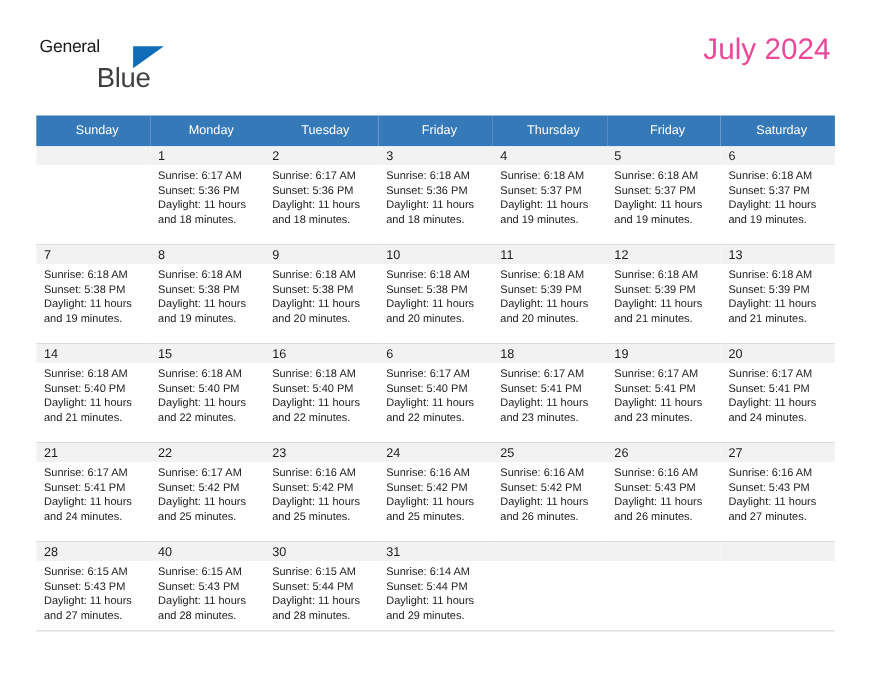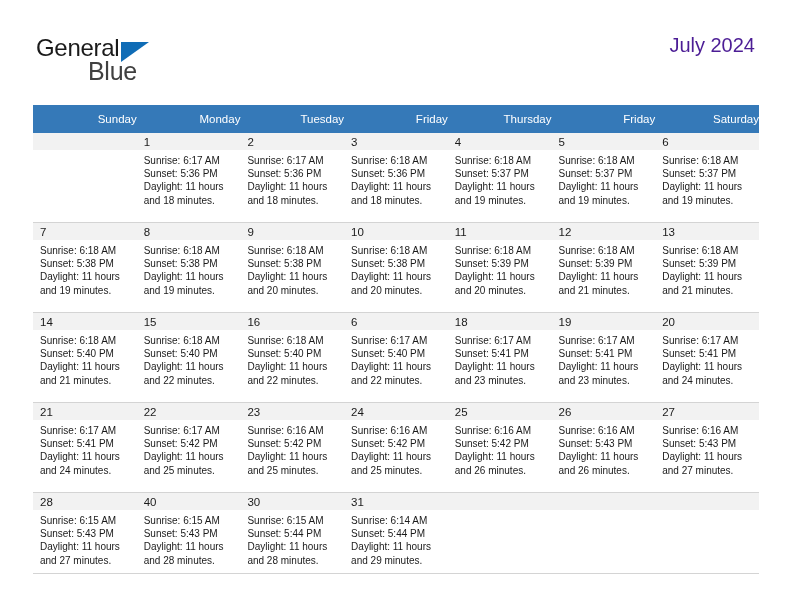"General" .logo-general { font-size: 24px -> 16px }
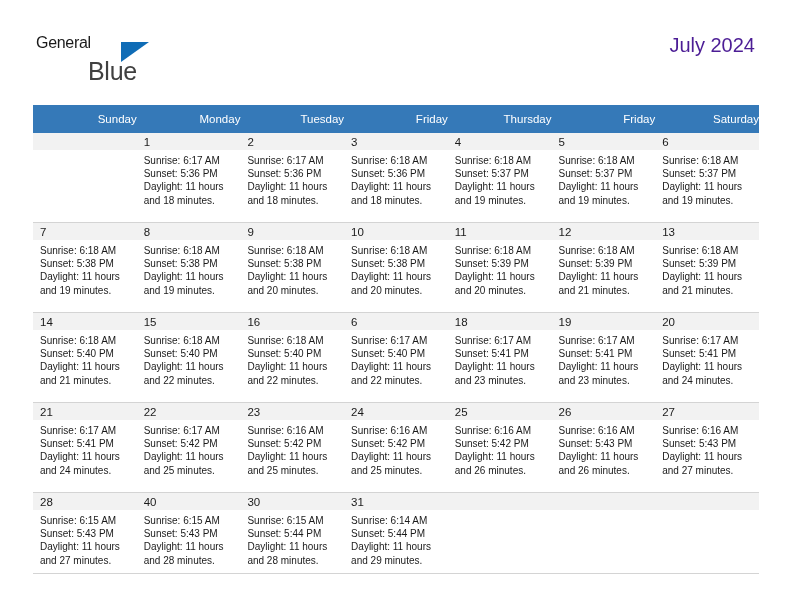"July 2024" .cal-title { color: #4c1d95 -> #ec4899; font-size: 20px -> 27px }
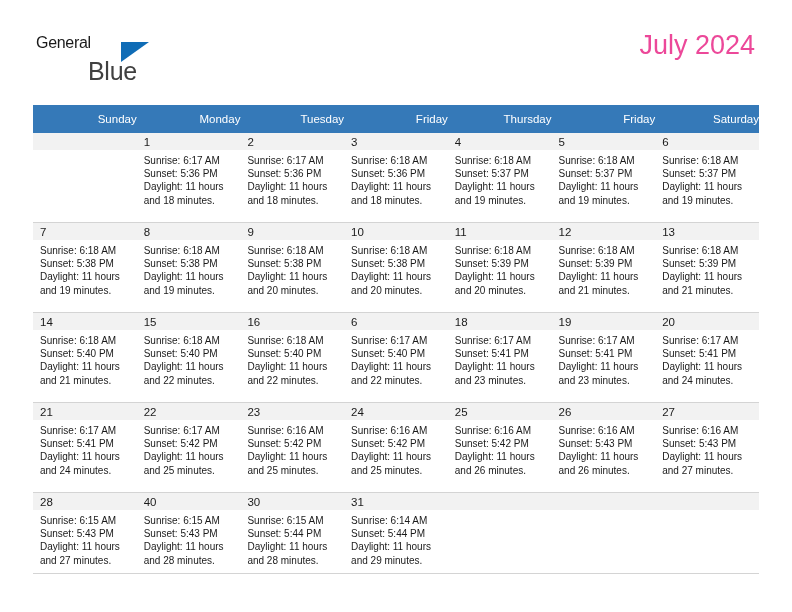"Sunday" table.cal th { text-align: right -> center }
